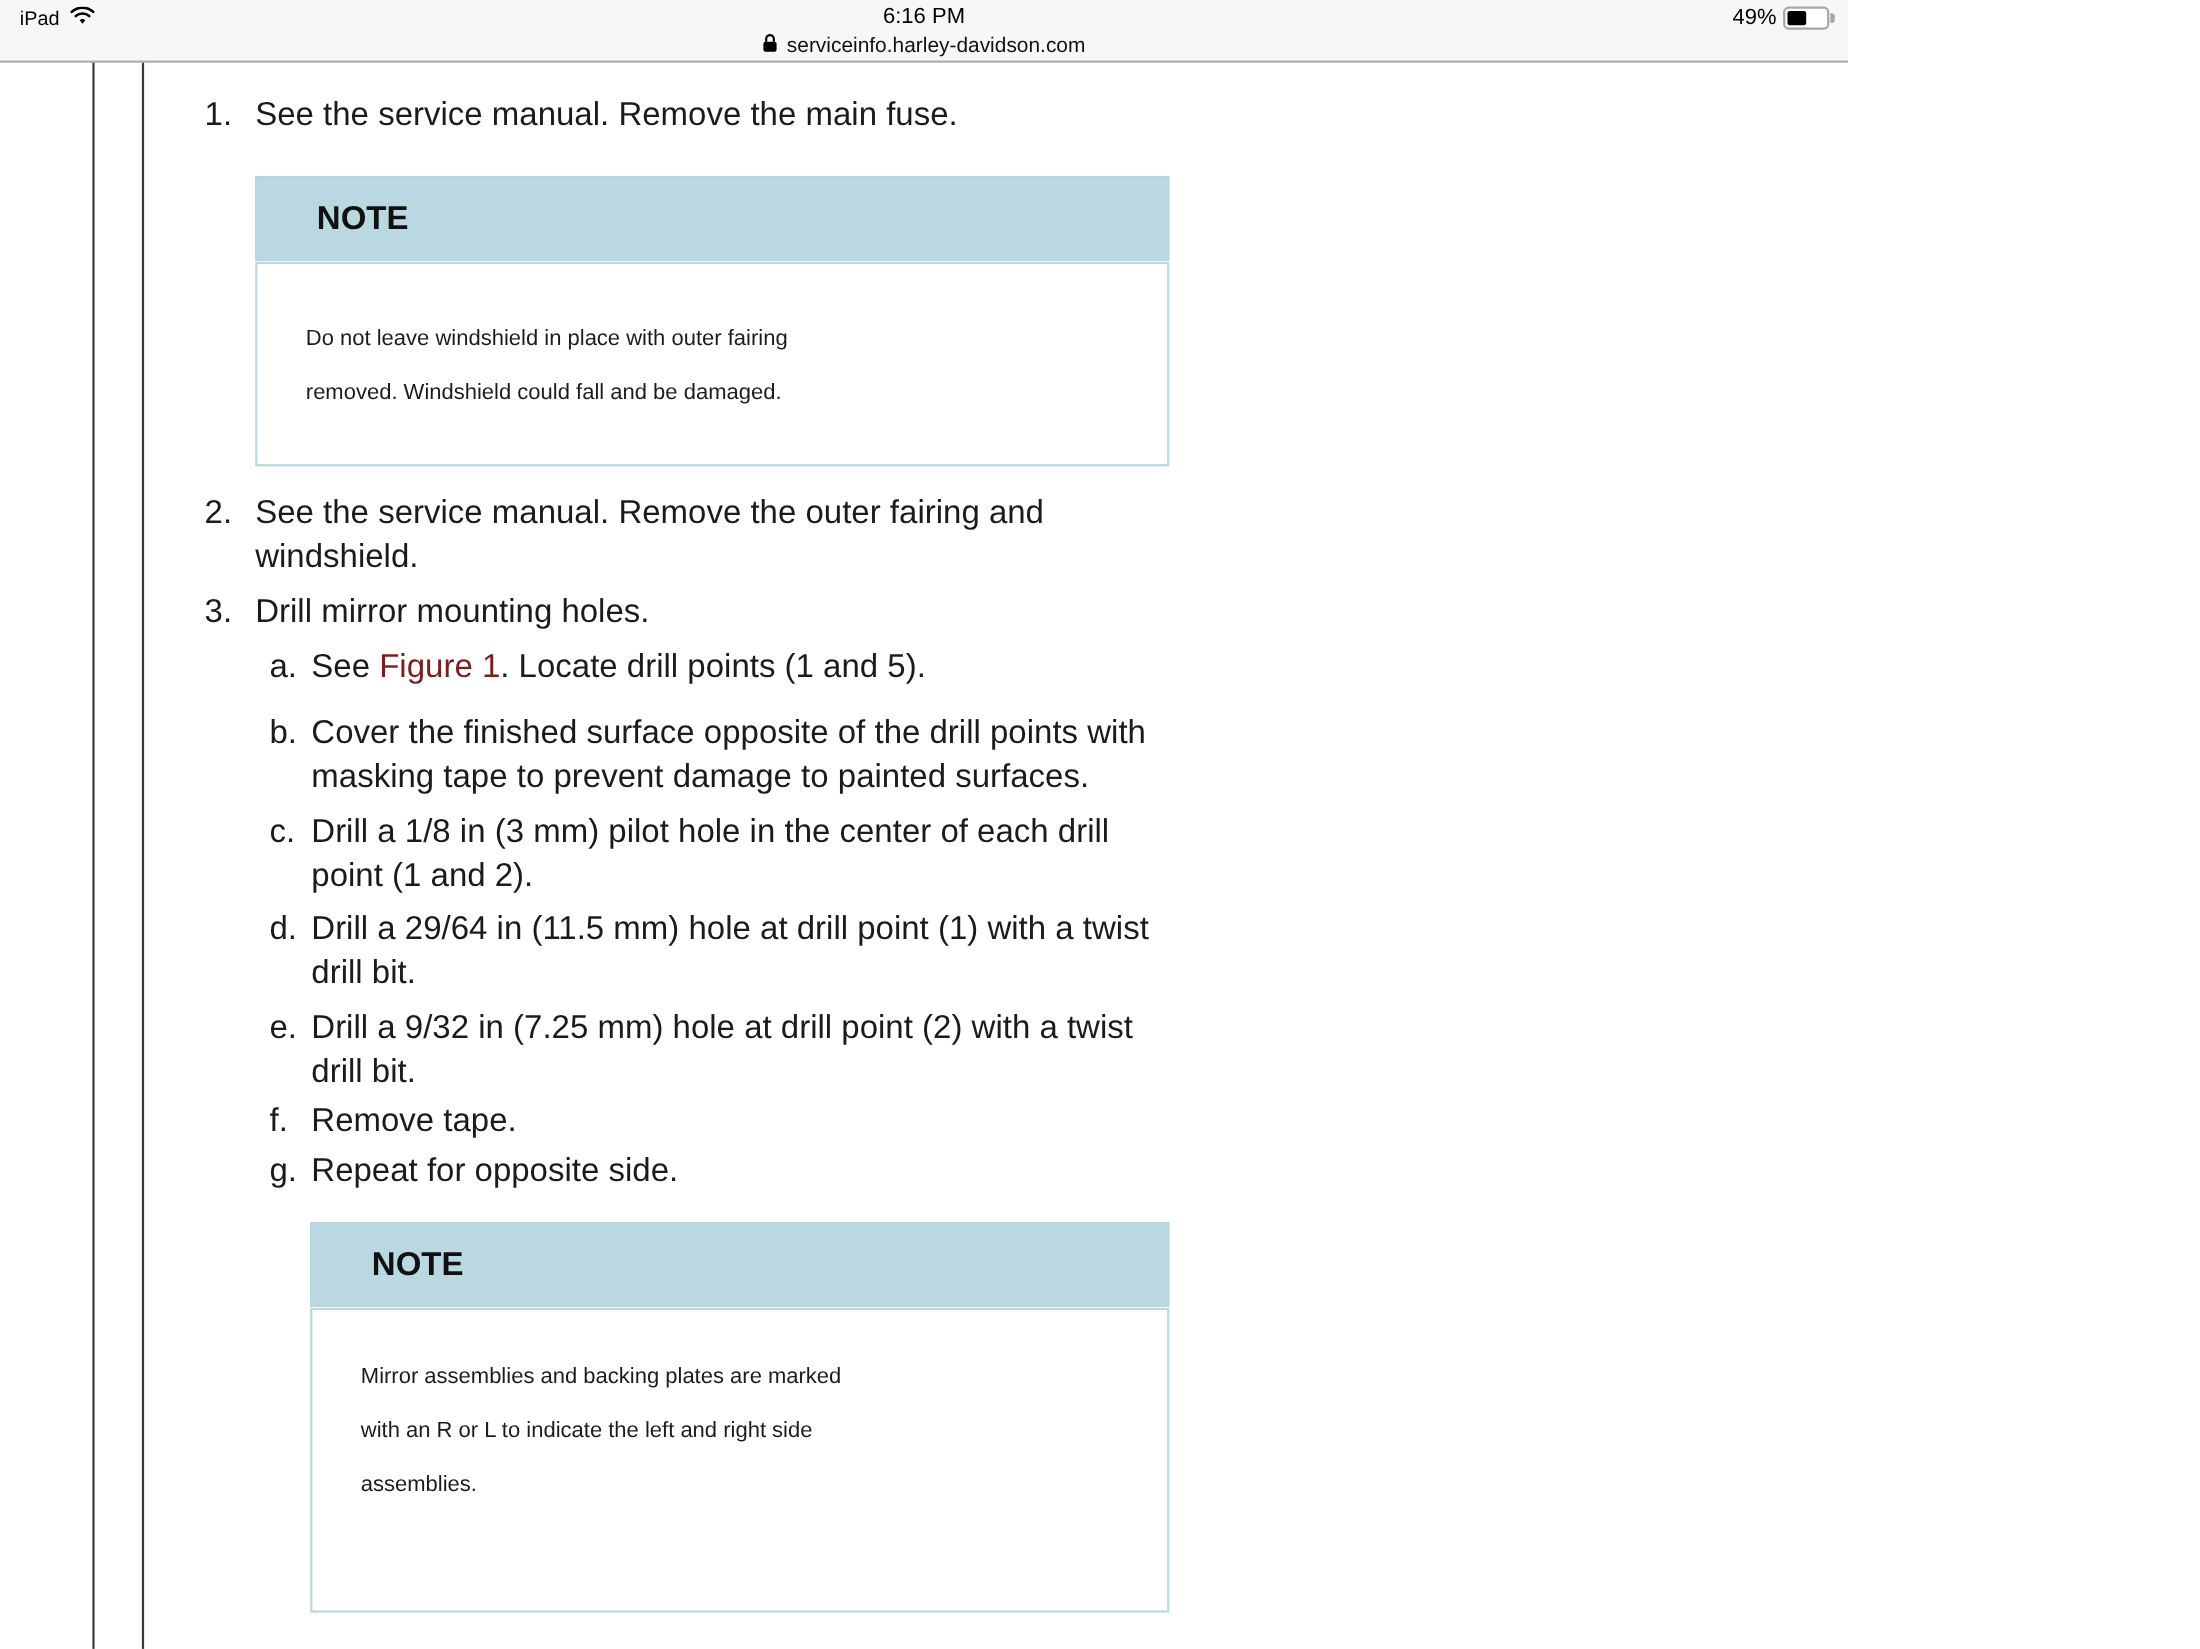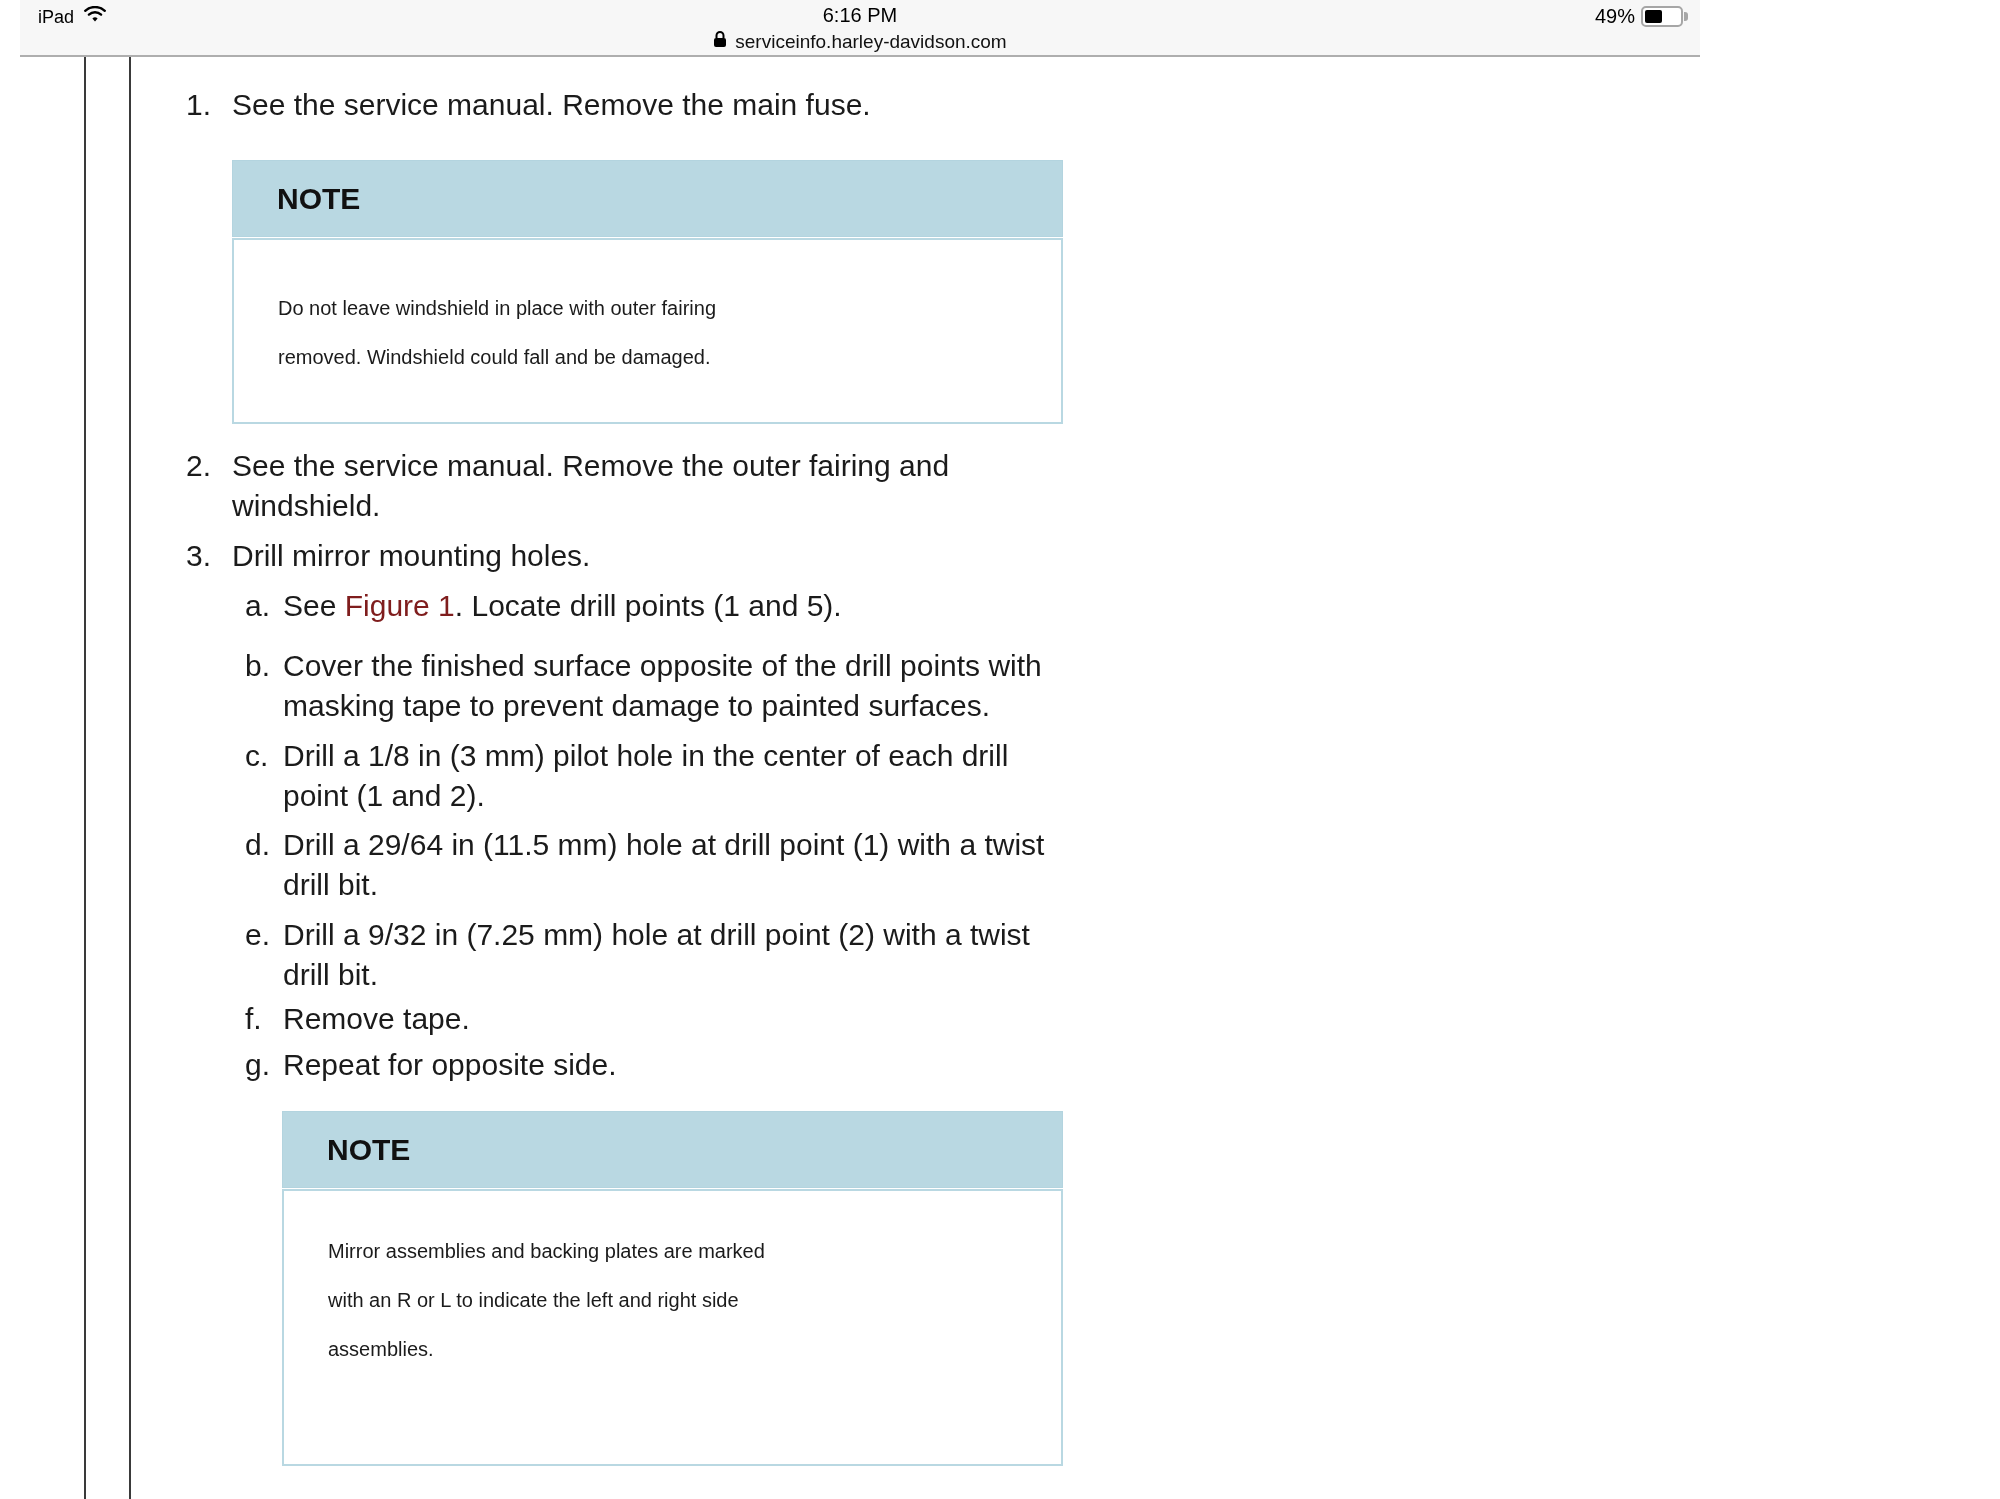"iPad" .statusbar { margin-left: 20px -> none }
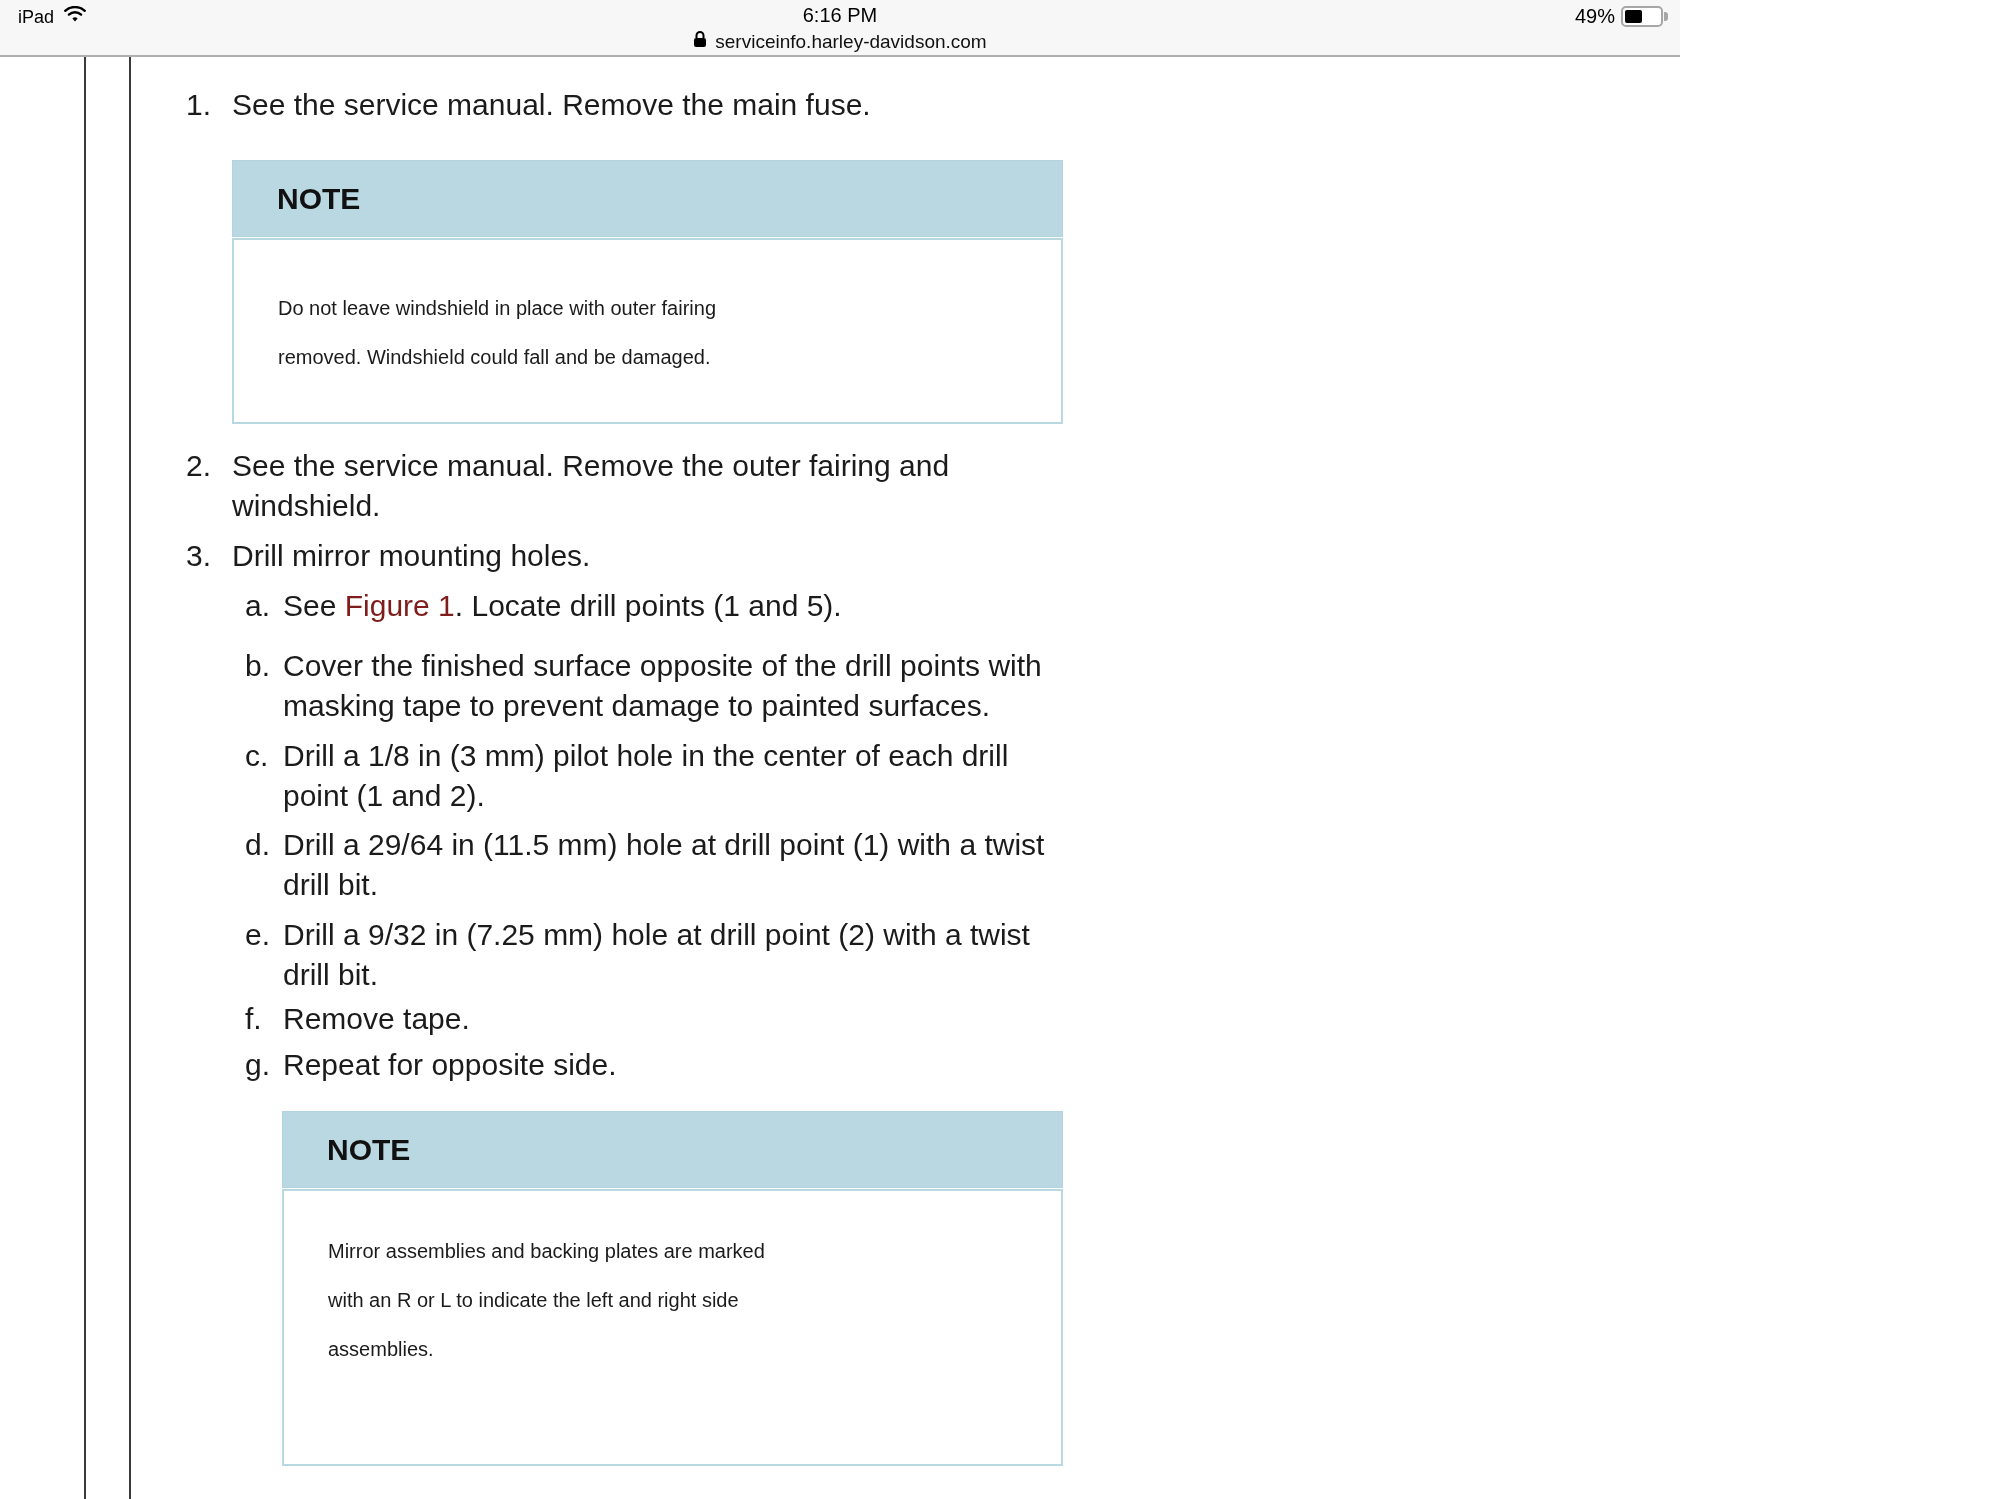"NOTE" .note-header { padding-left: 44px -> 55px }
